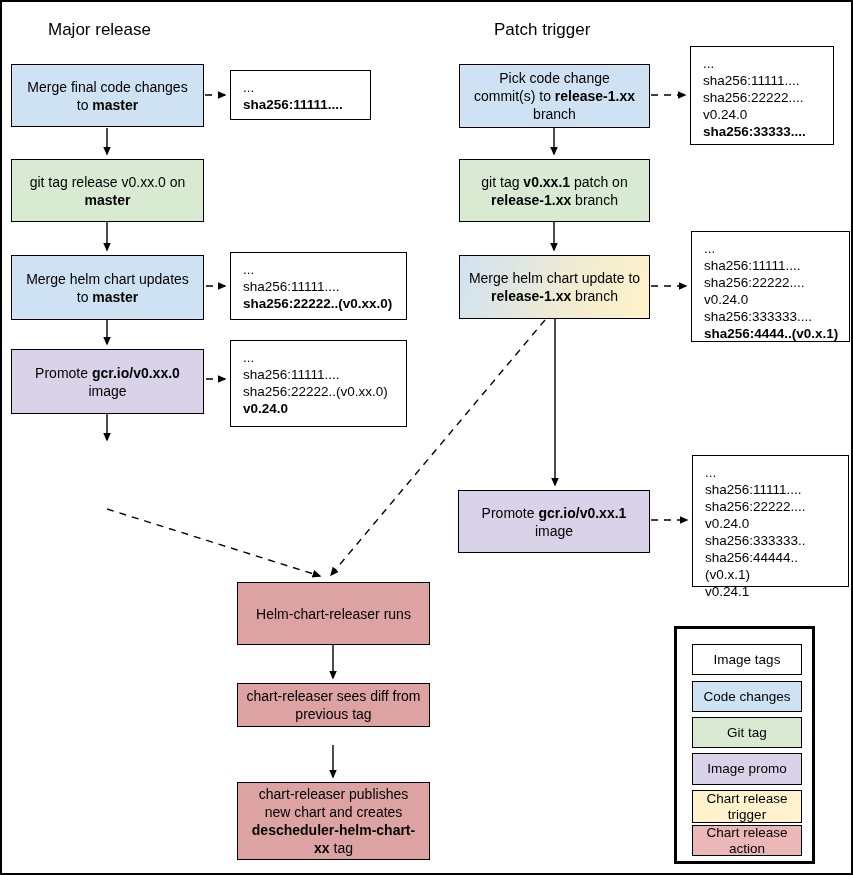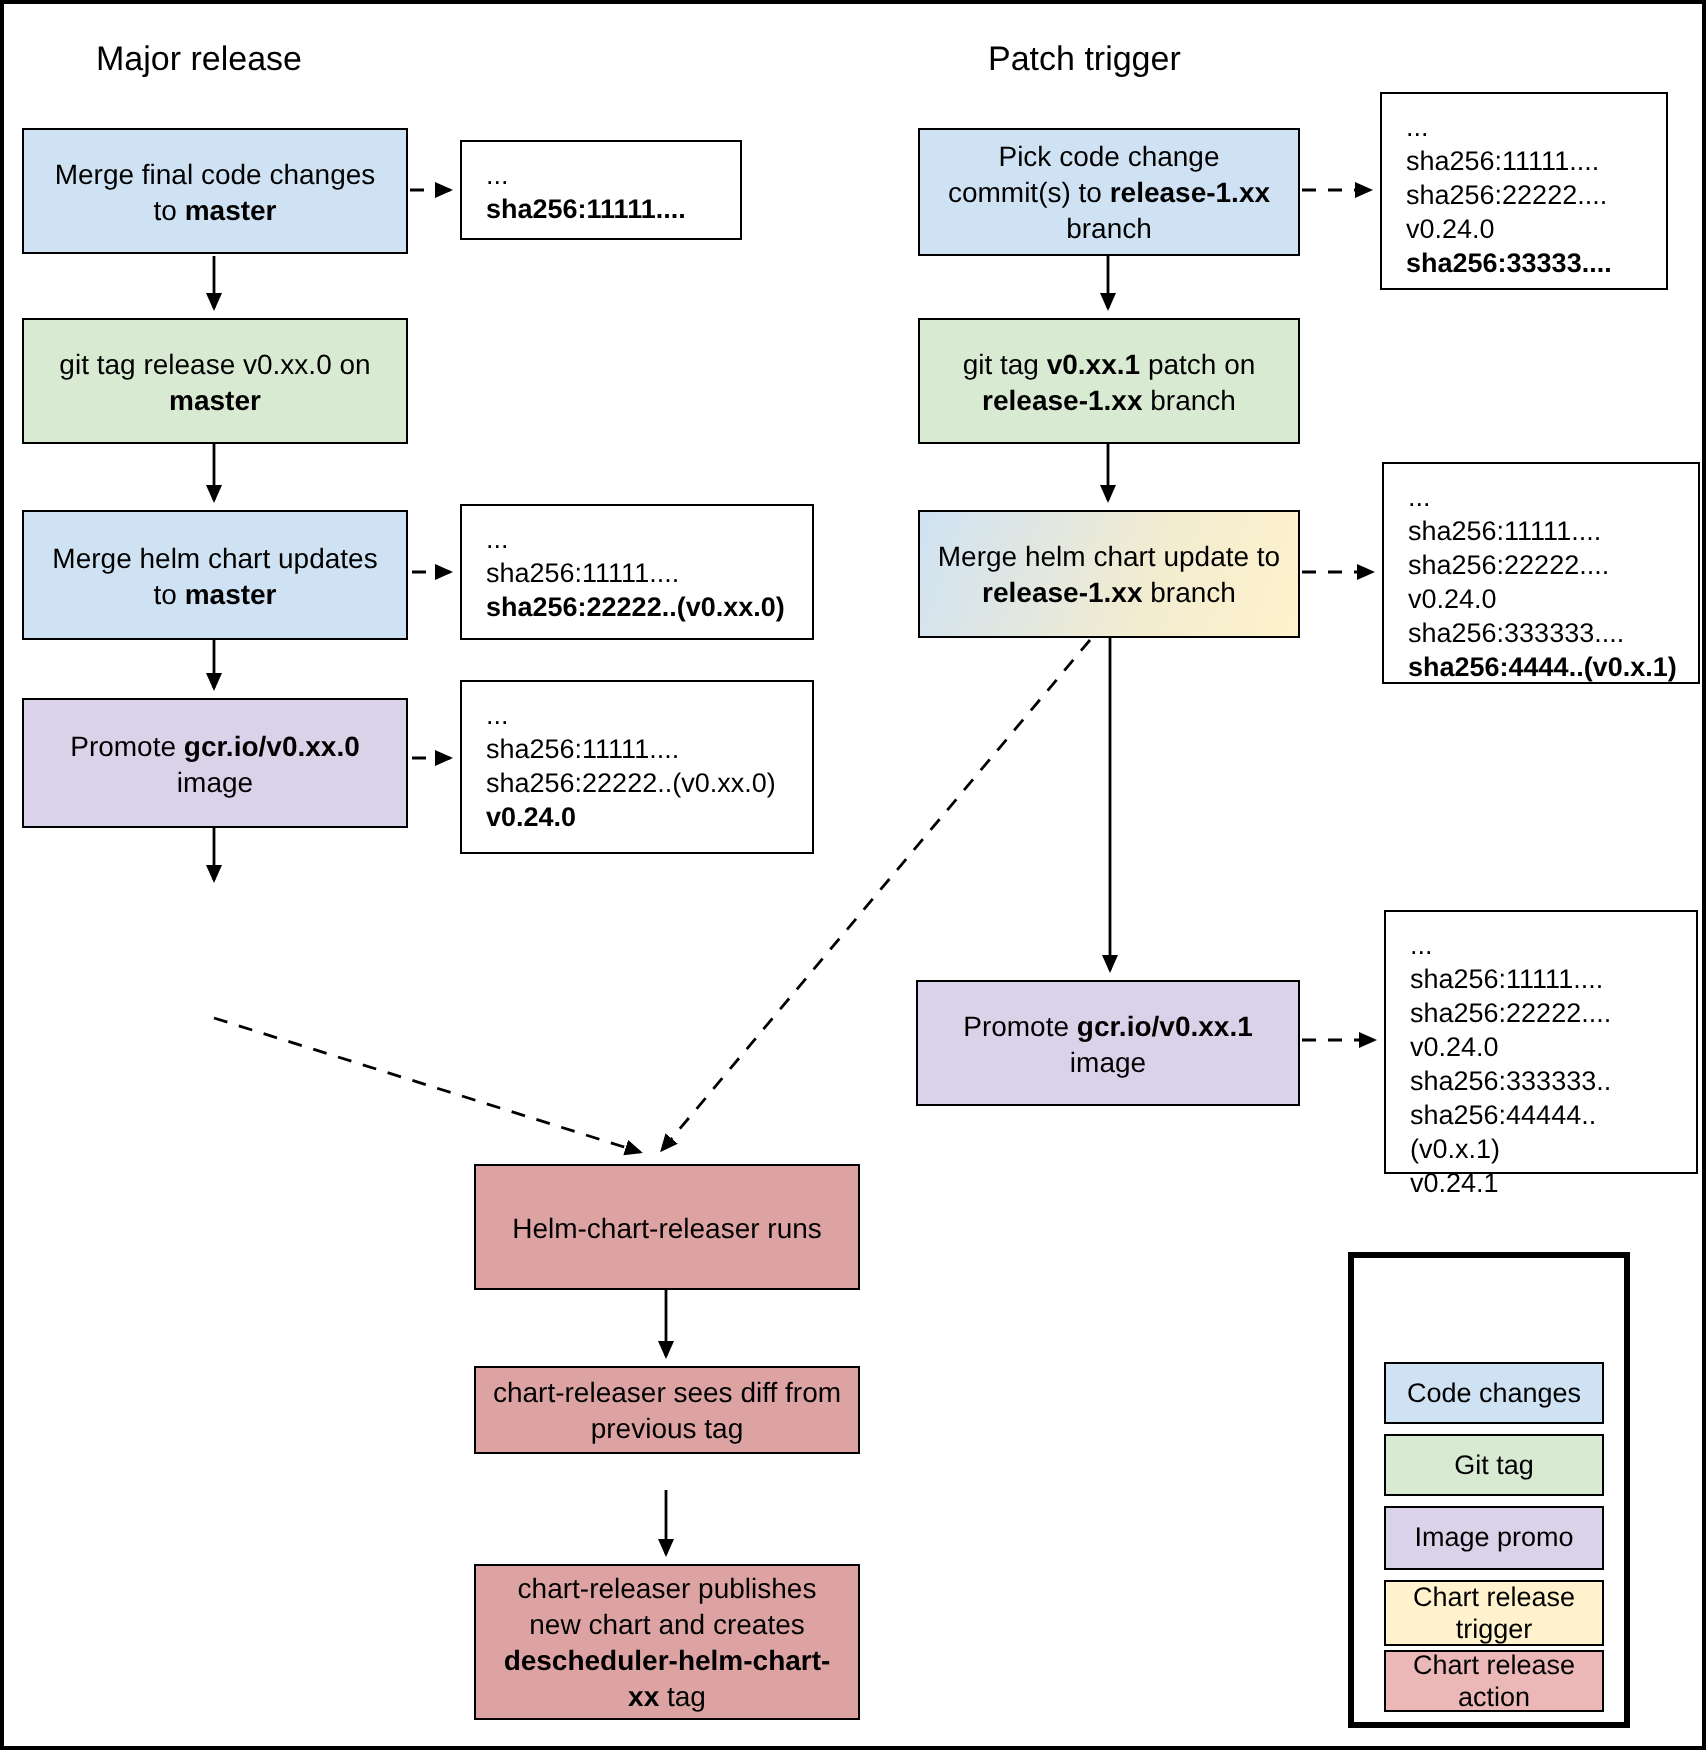"Image tags" div.litem { html: none -> <div> <span>Image tags</span> </div> }
